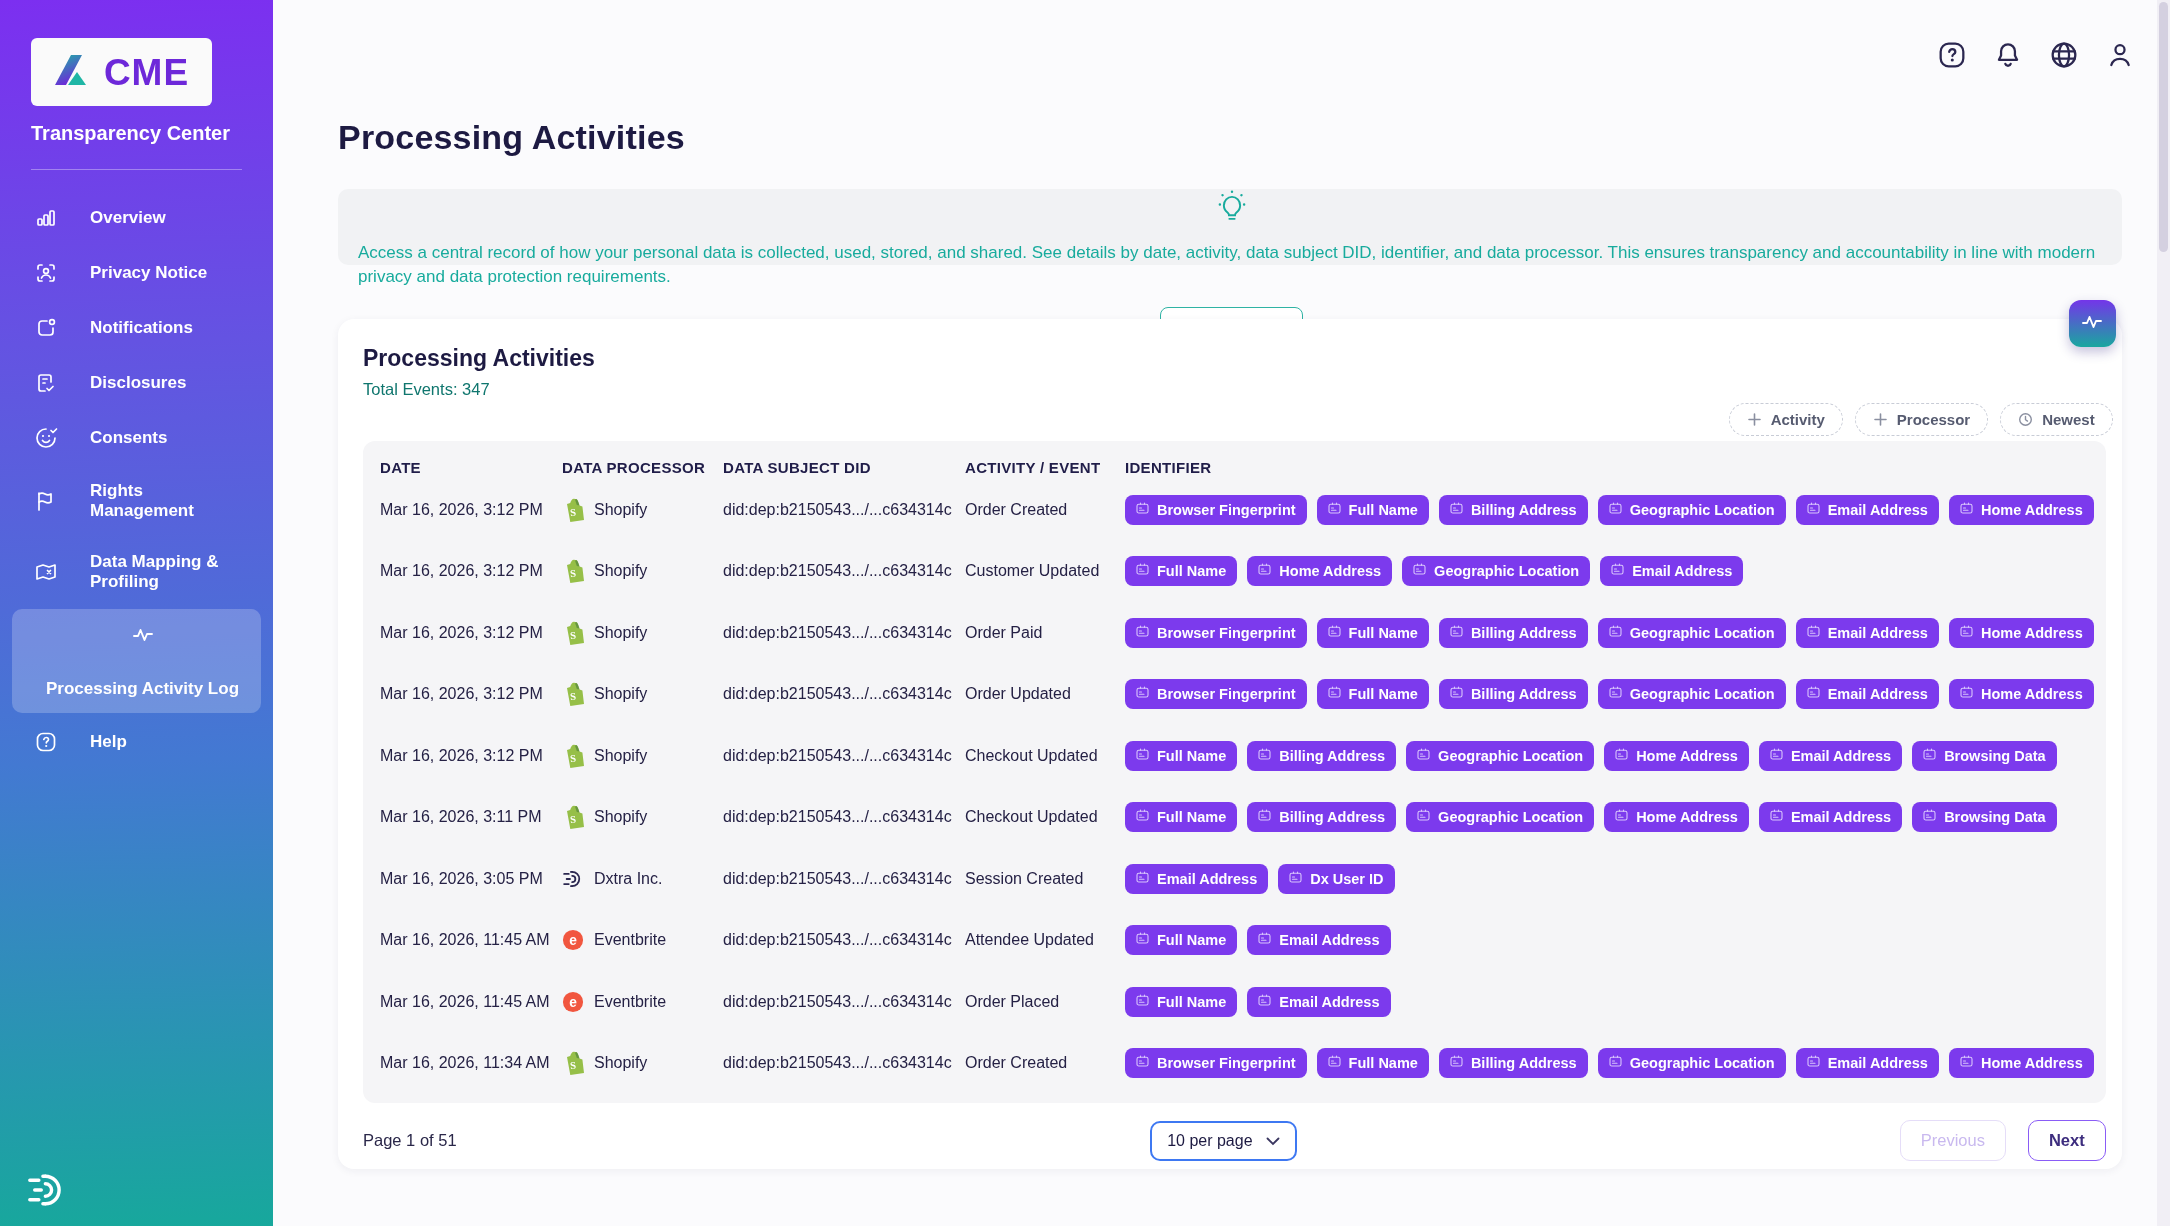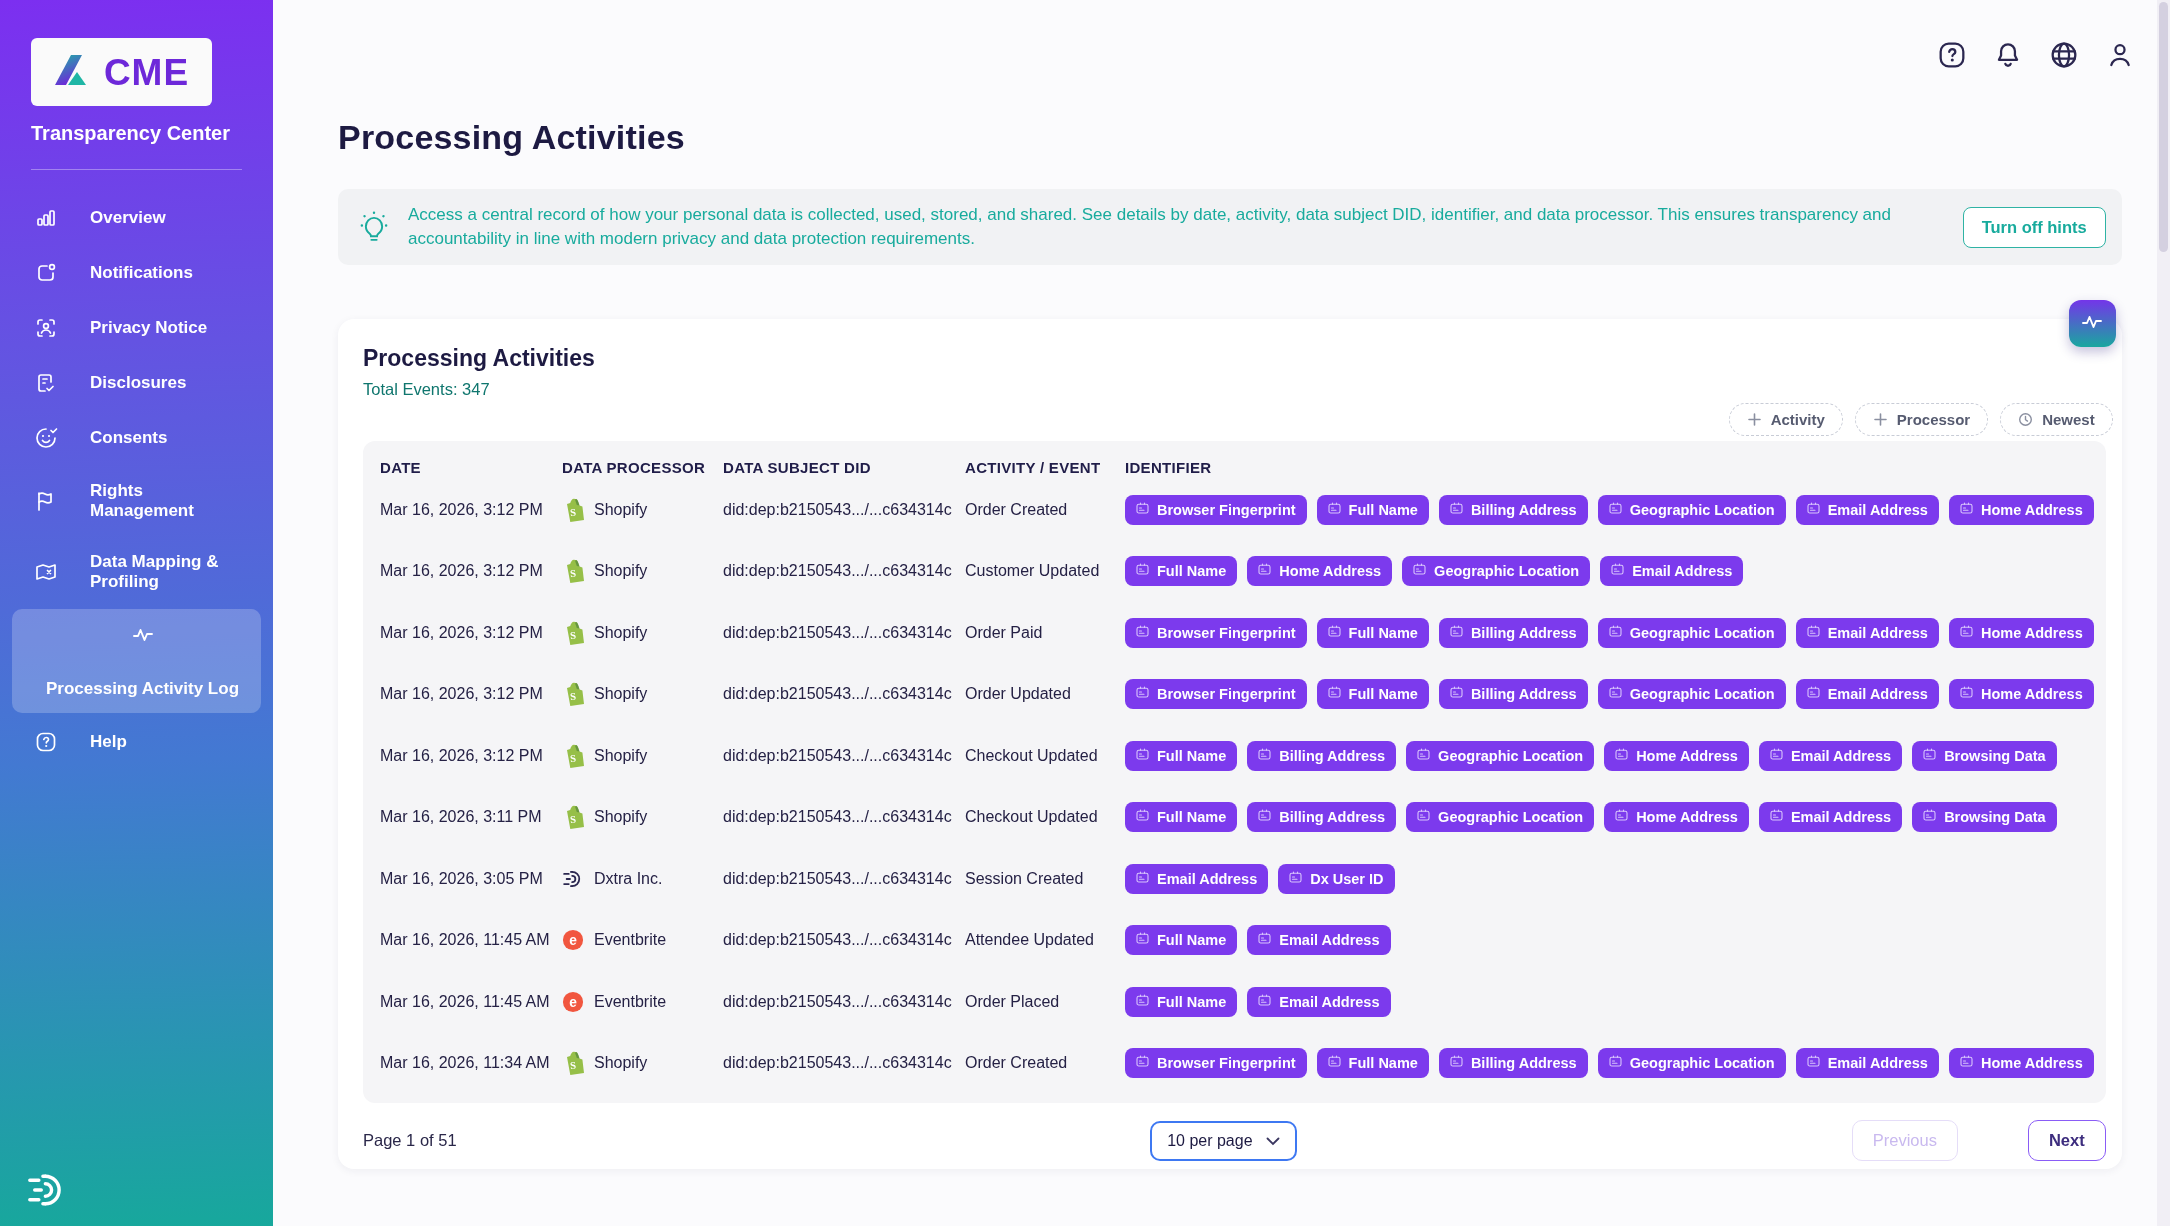"Access a central record of" .hint { flex-direction: none -> column }
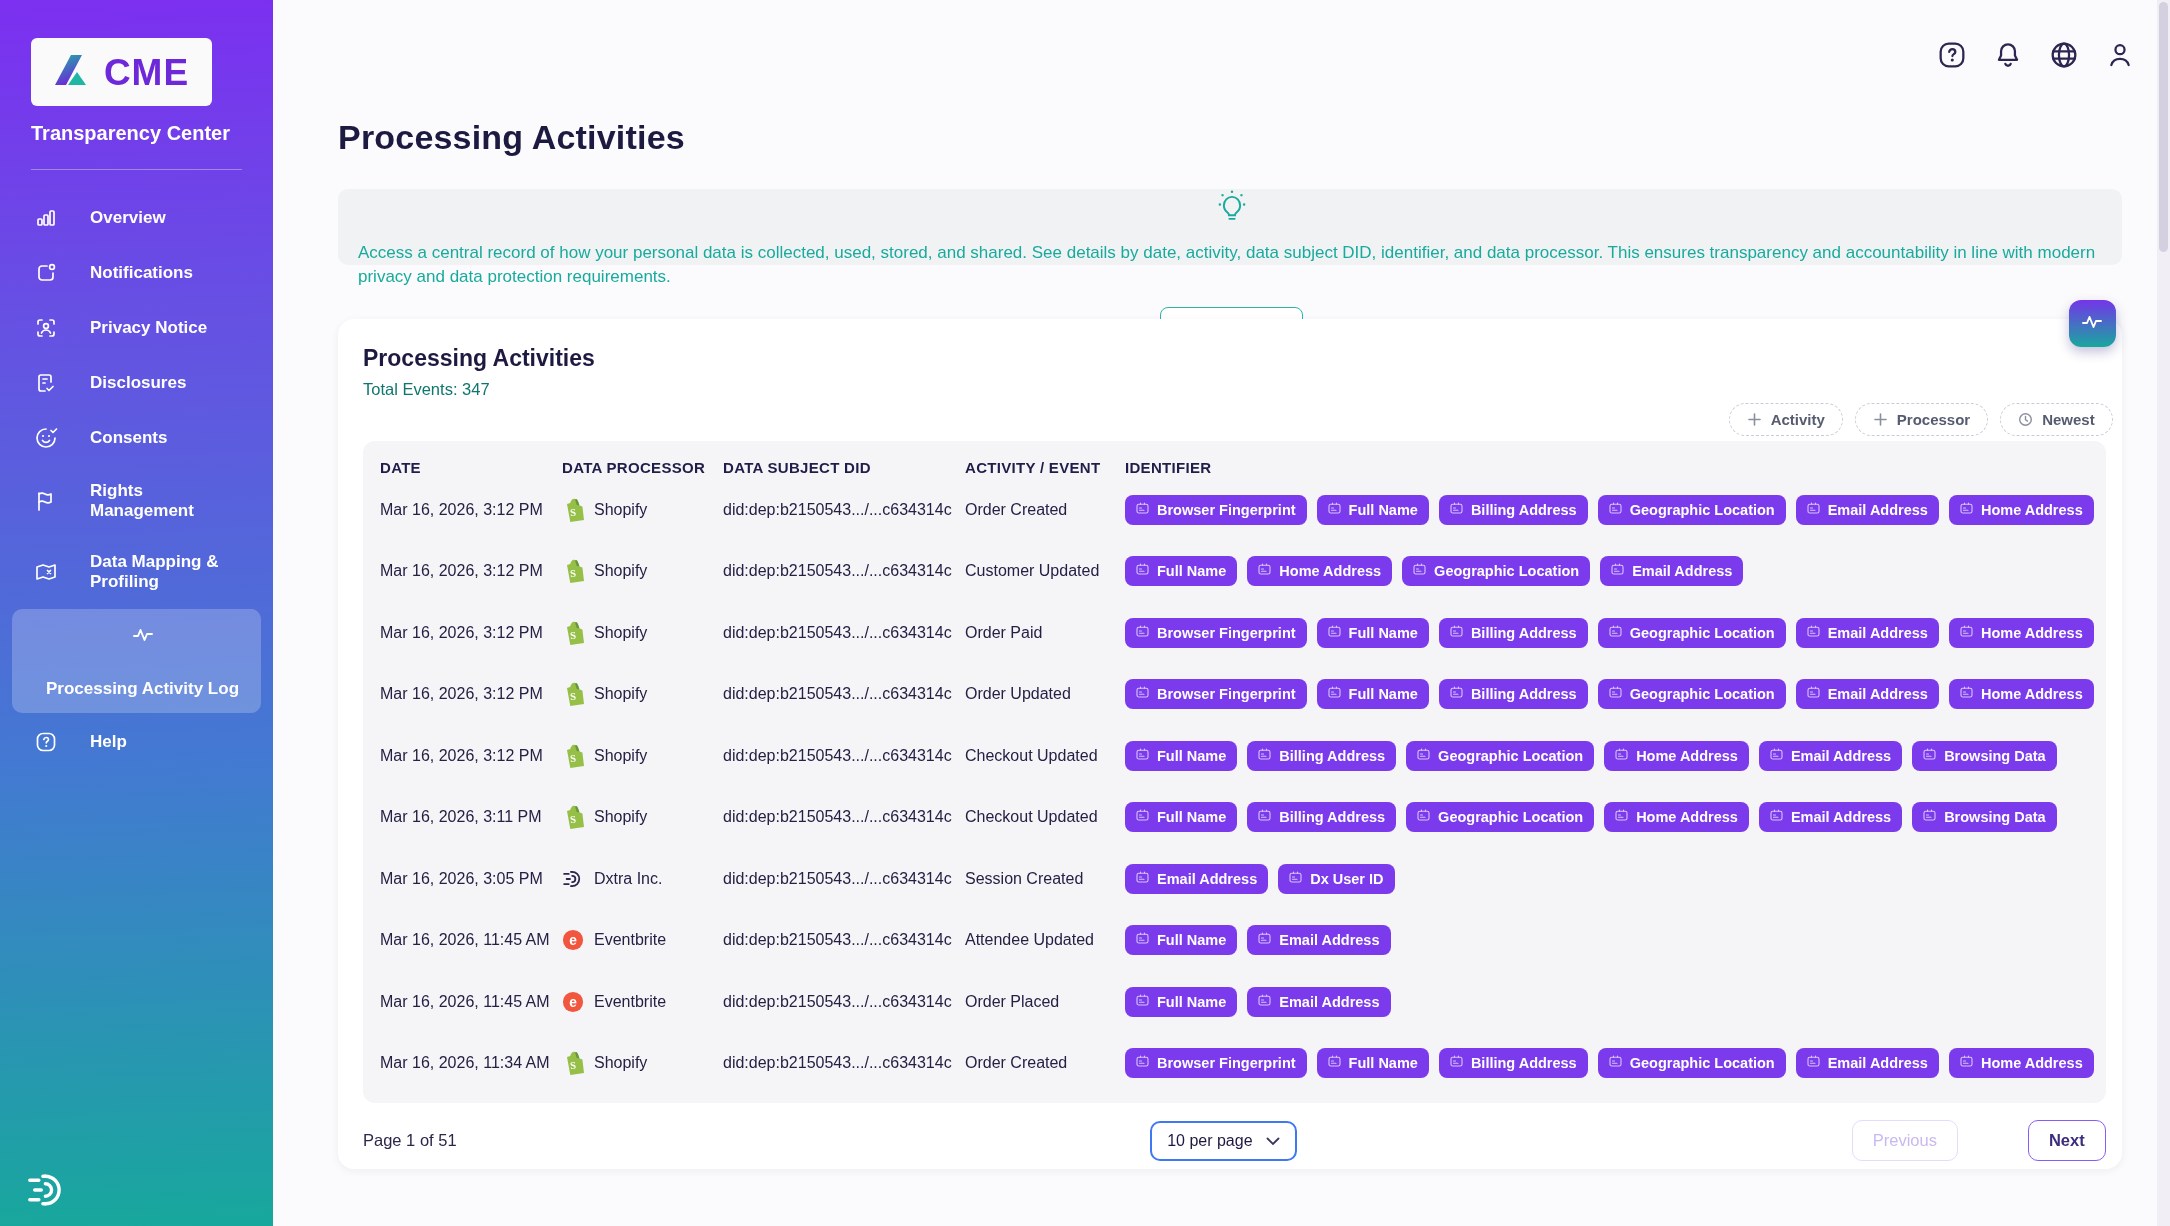"Notifications" div.side-item { order: before "Privacy Notice" -> after "Privacy Notice" }
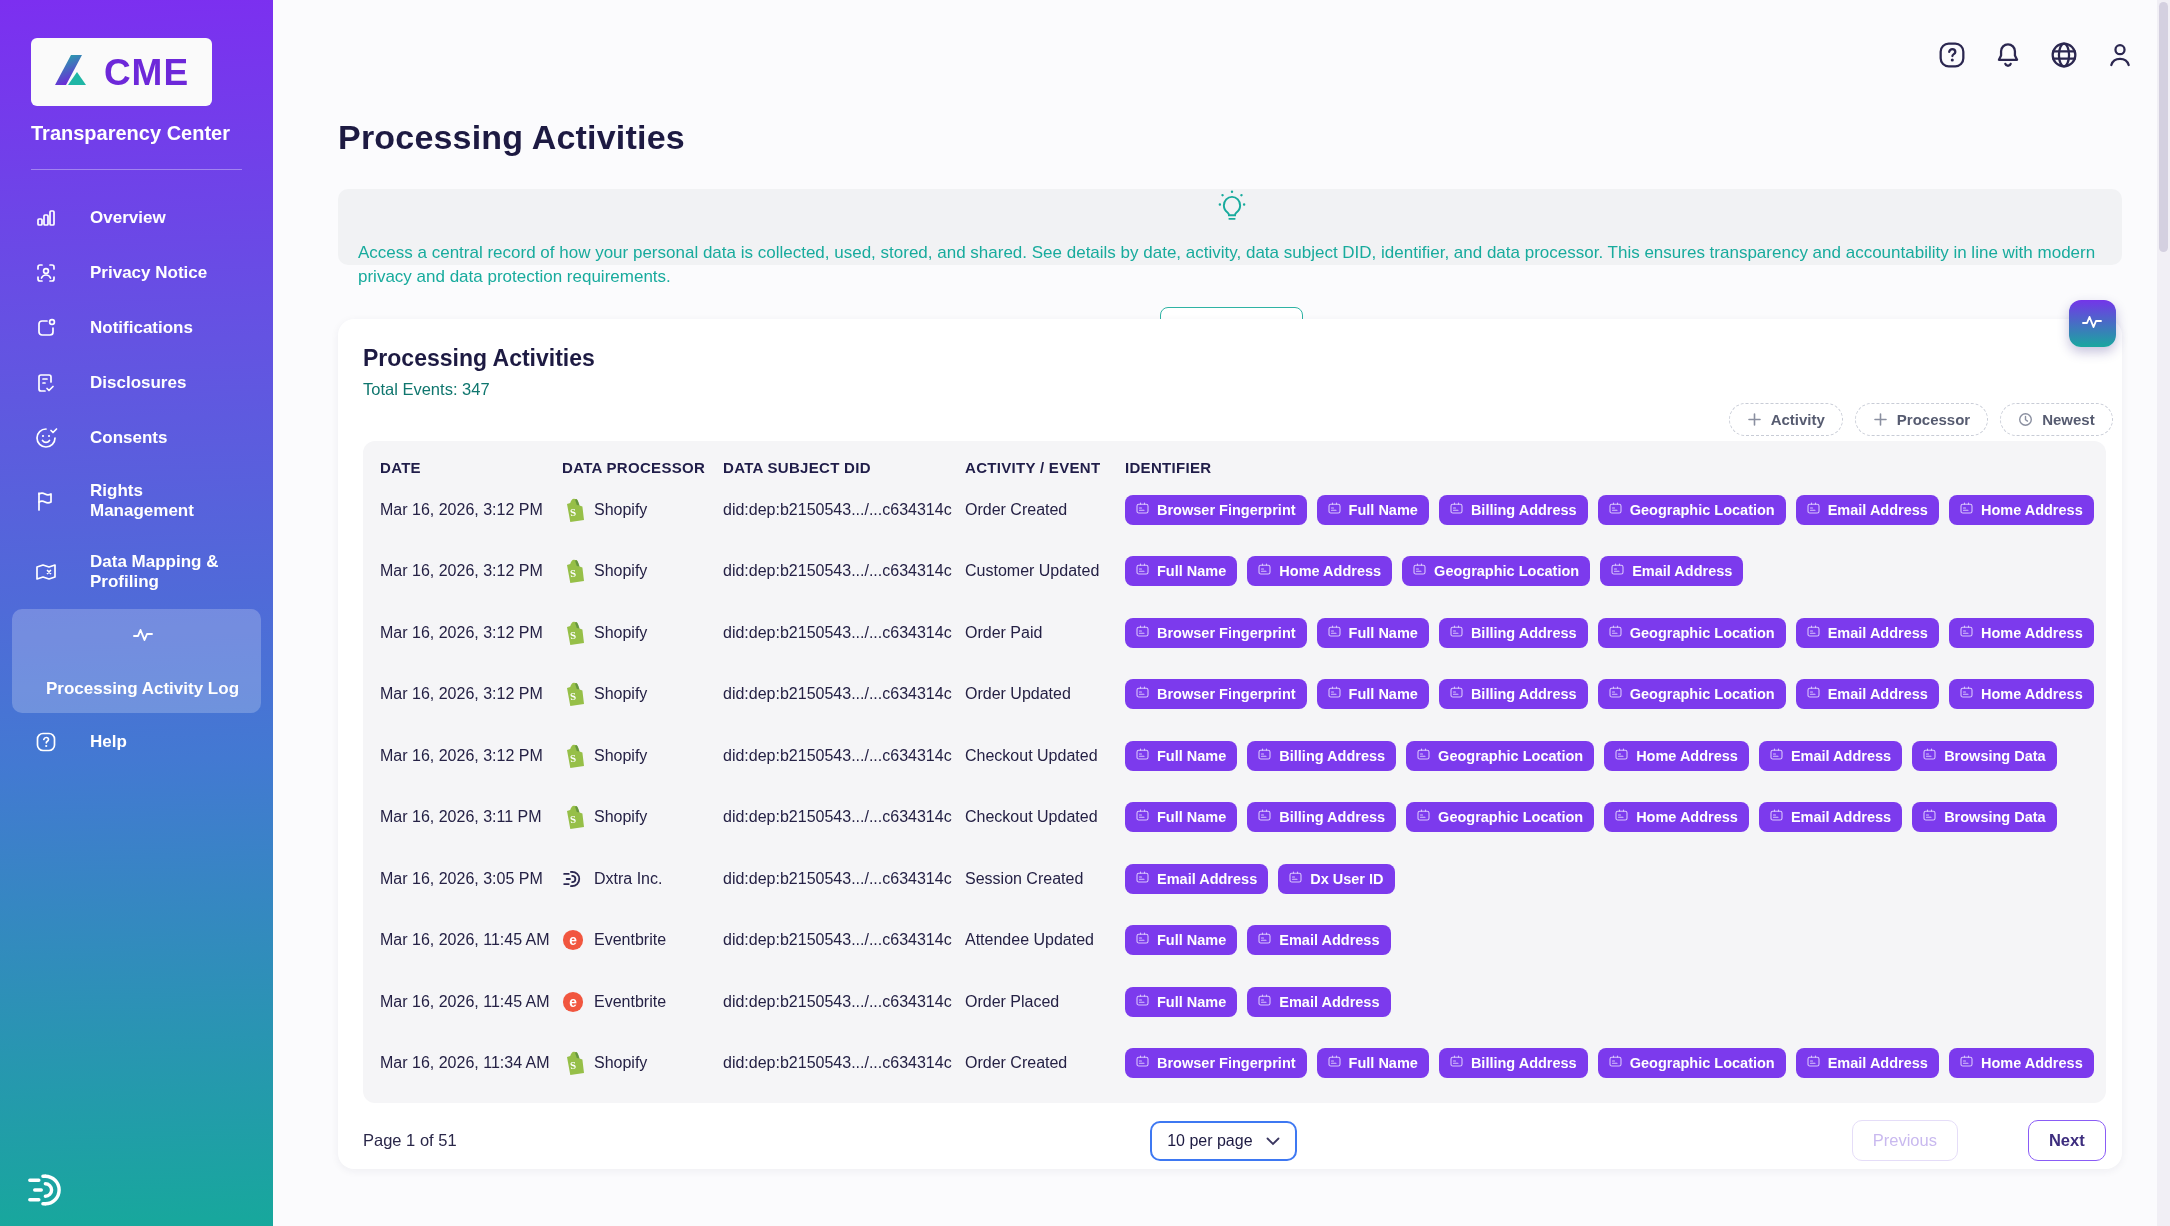"Next" .pbtn.next { margin-left: 48px -> none }
